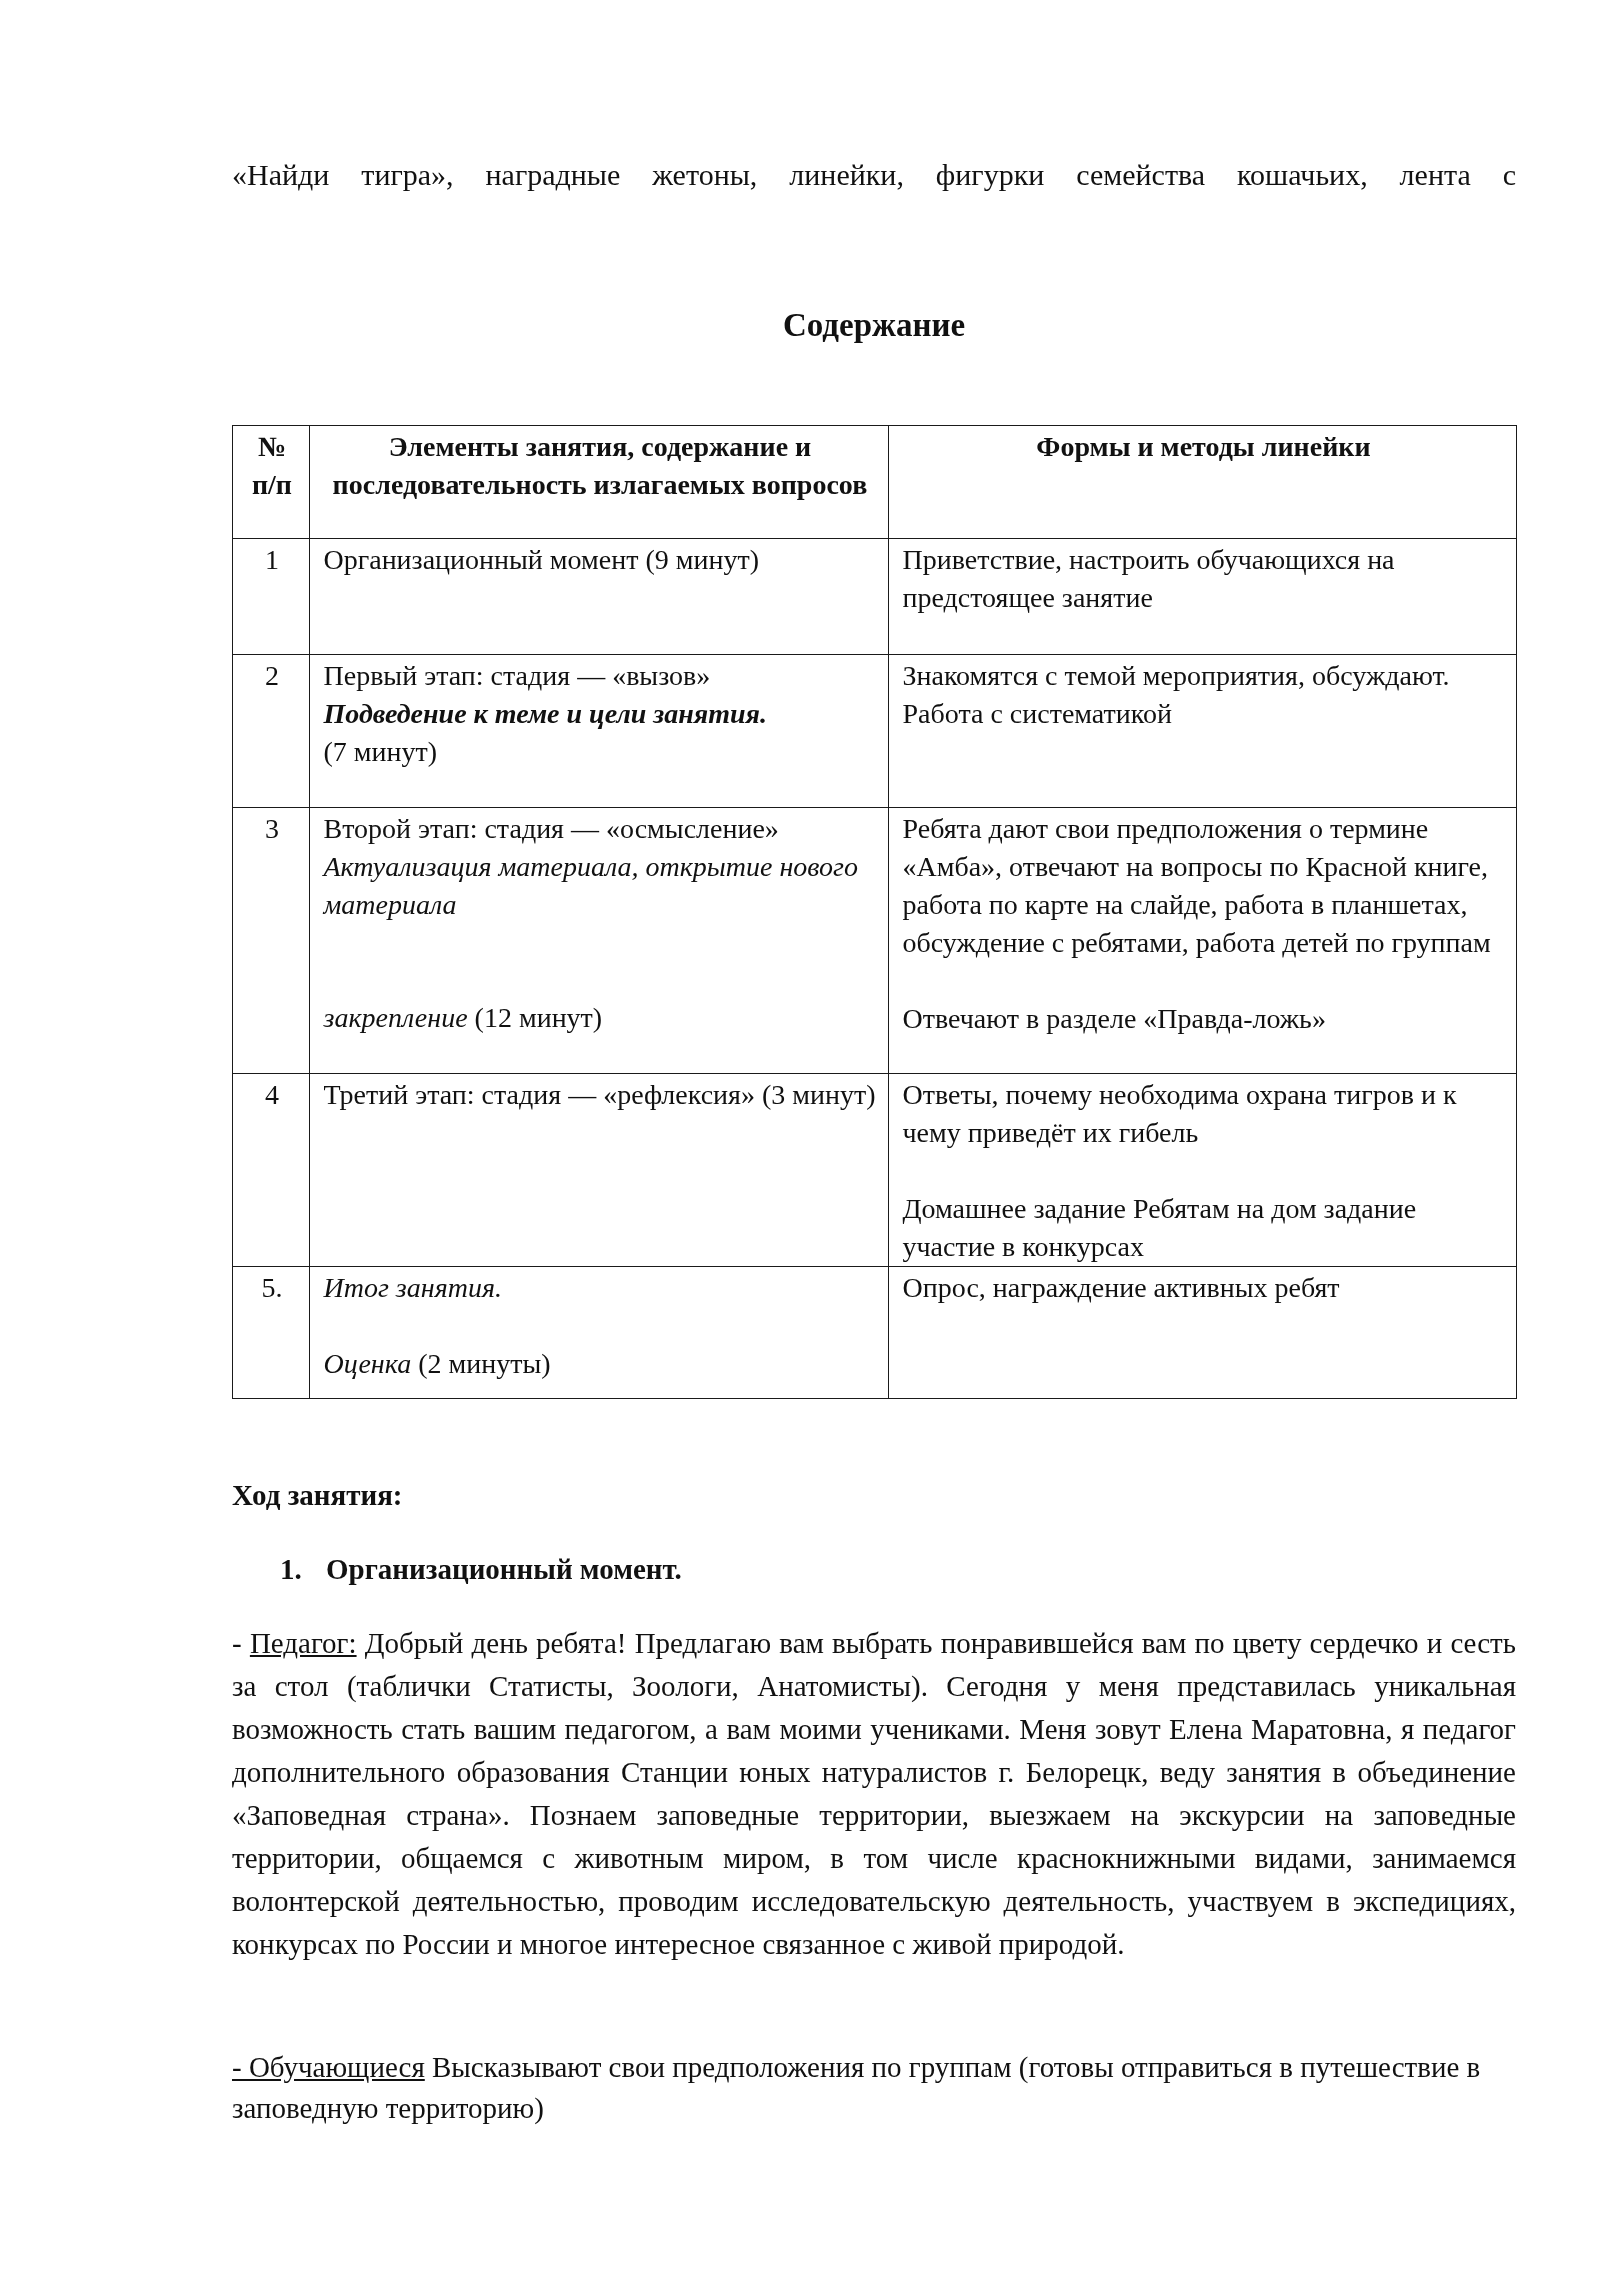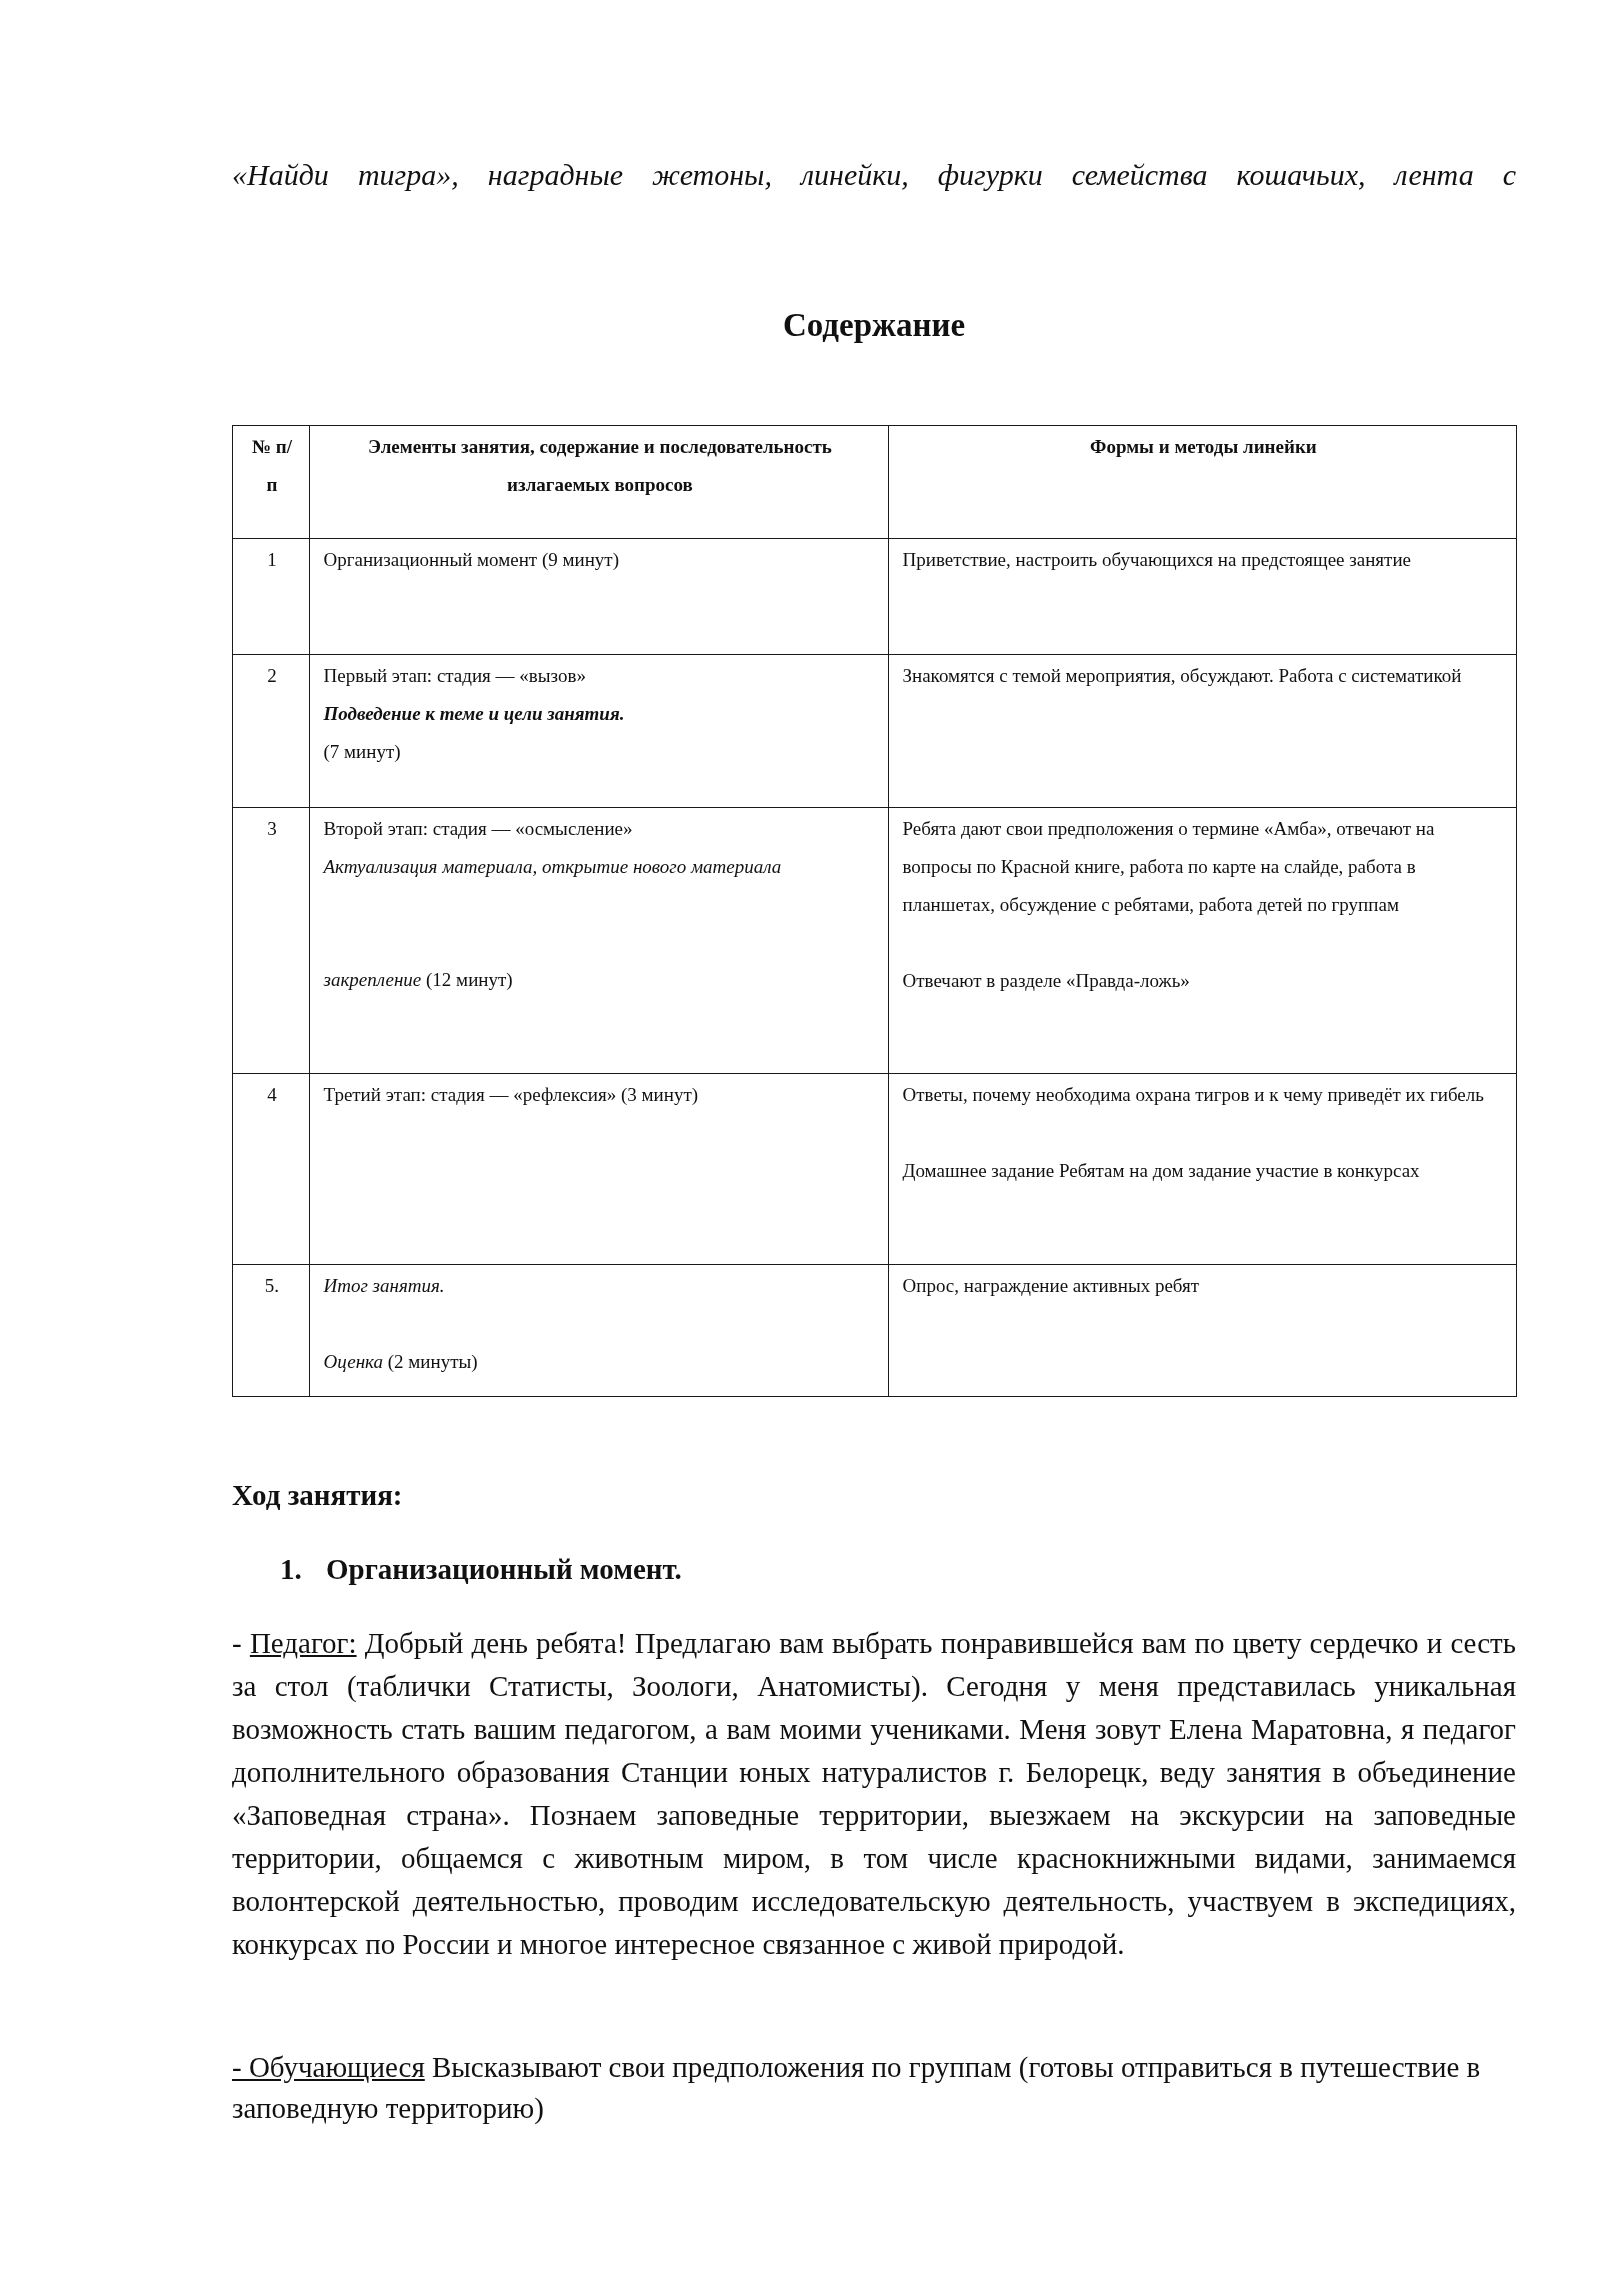"«Найди тигра», наградные жетоны," .intro { font-style: italic -> none }
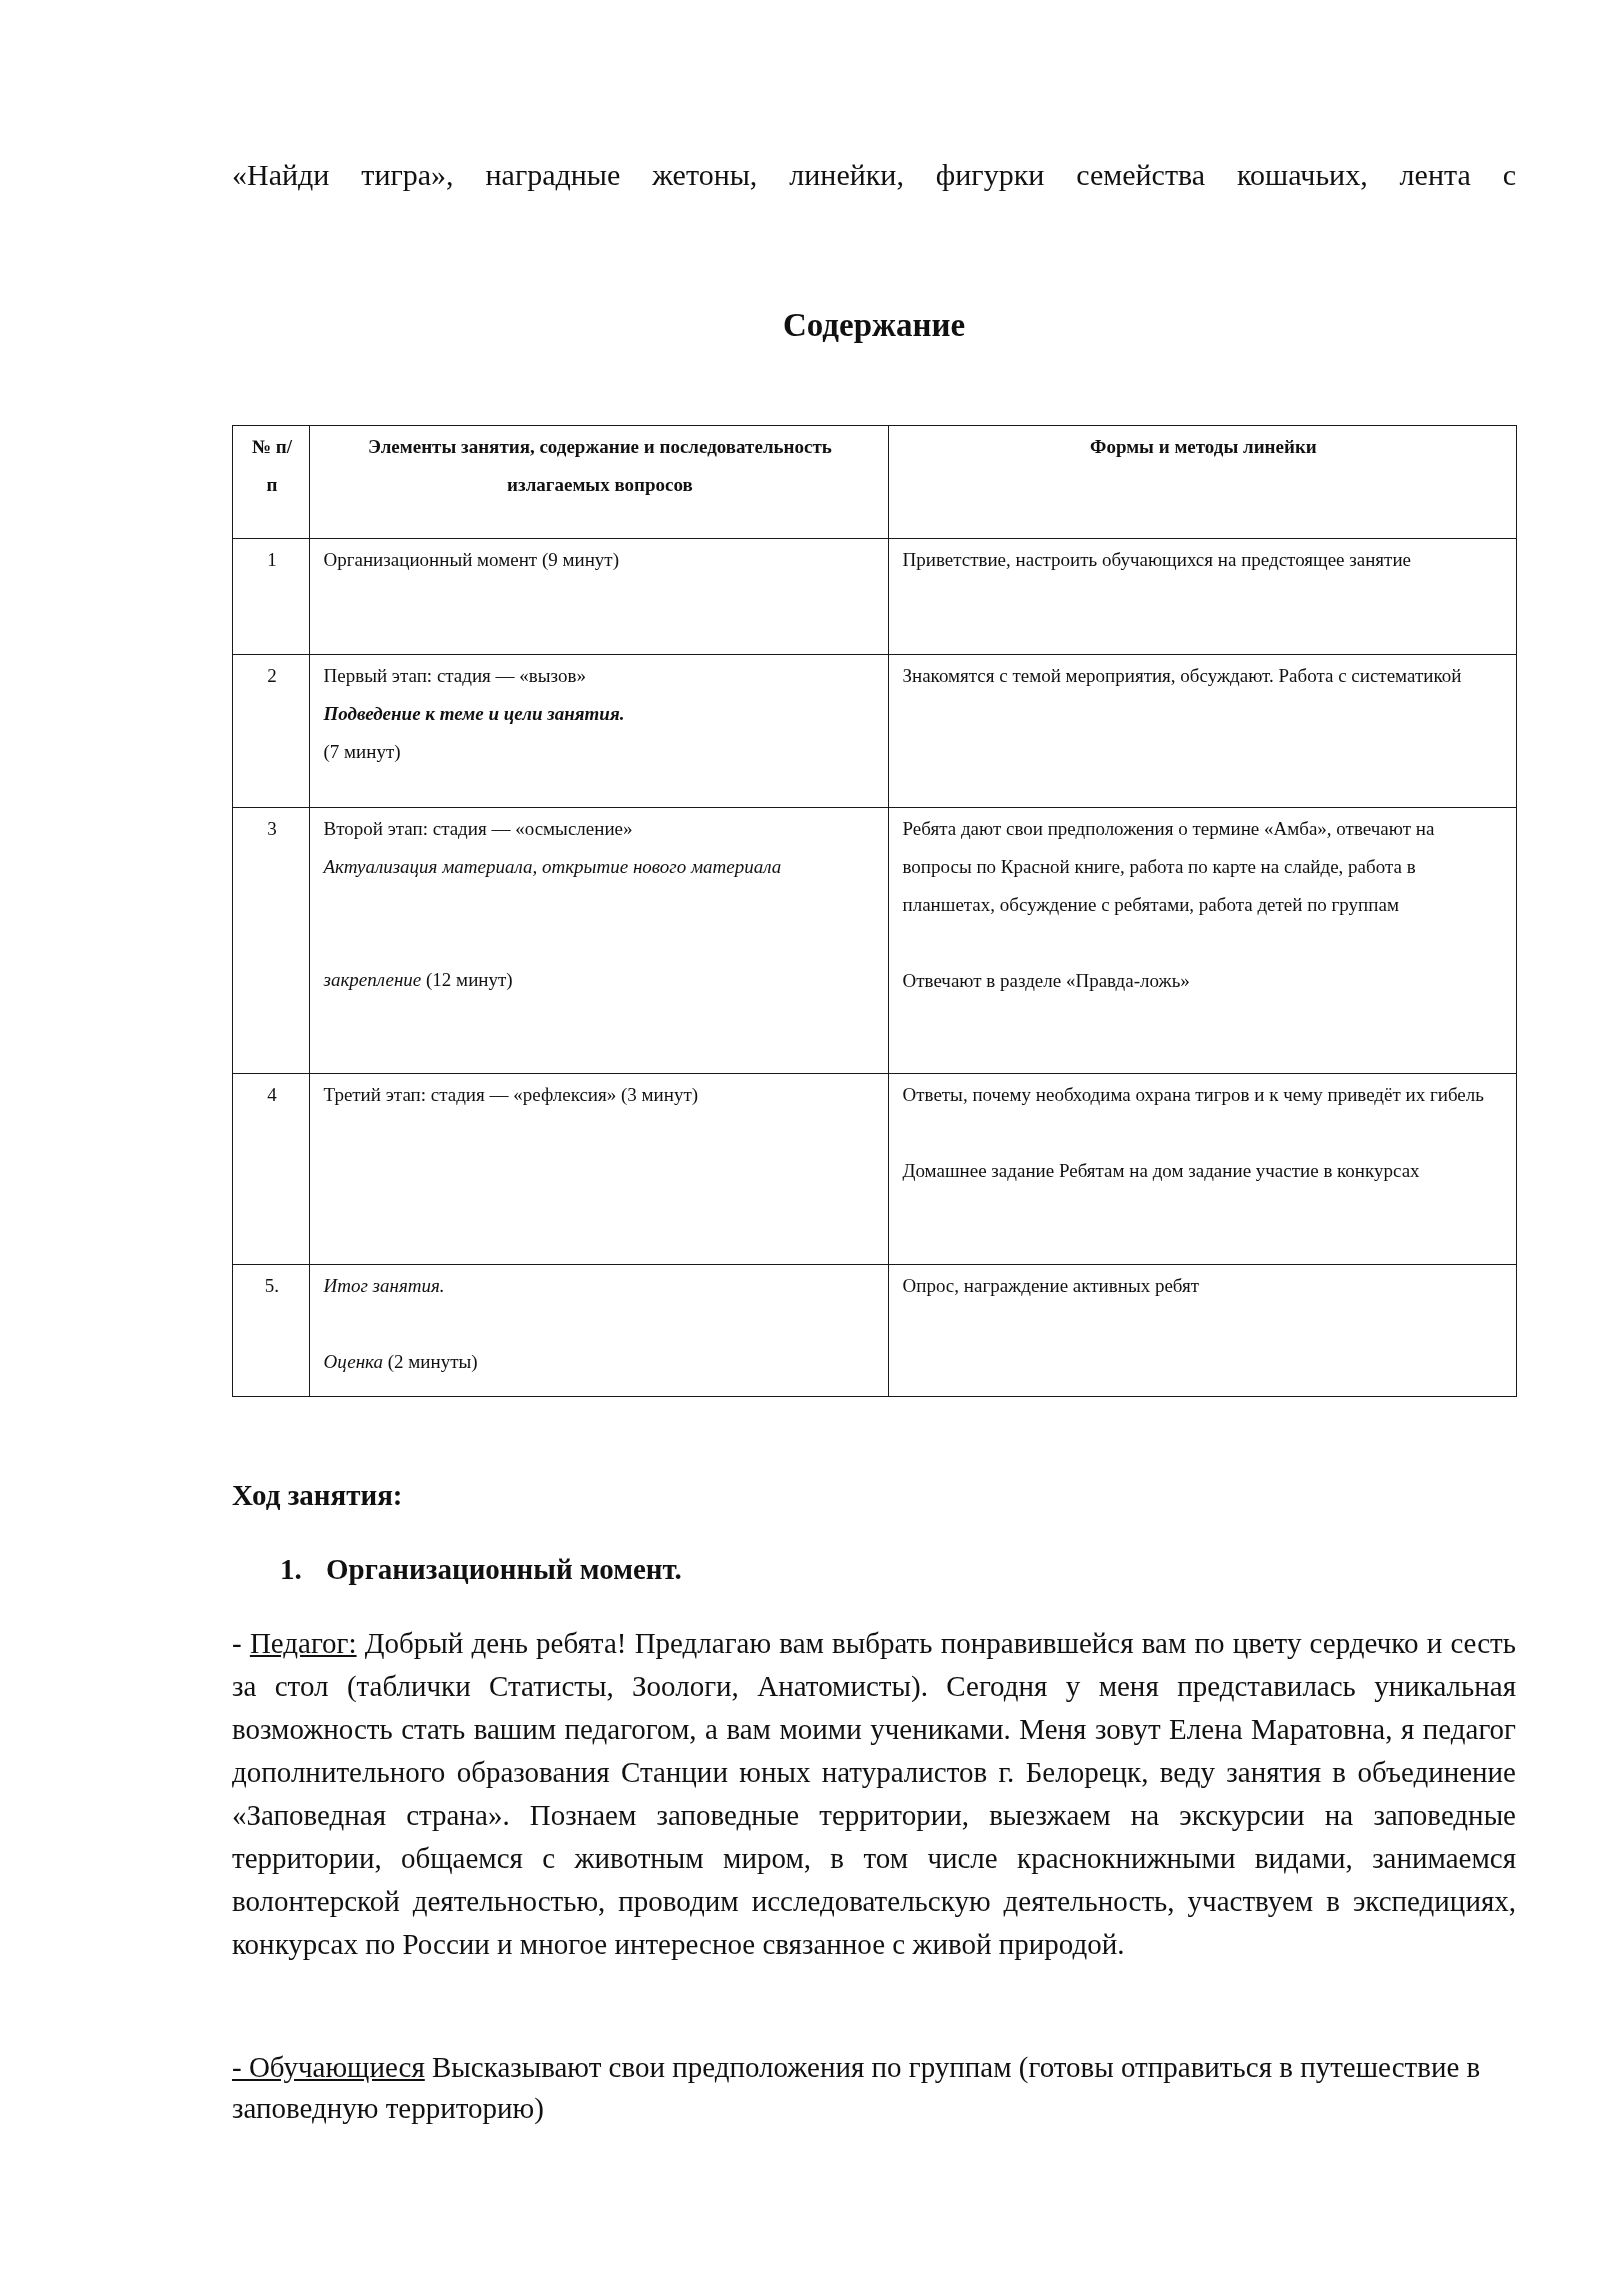"№ п/п" table.contents { font-size: 19px -> 28px }
